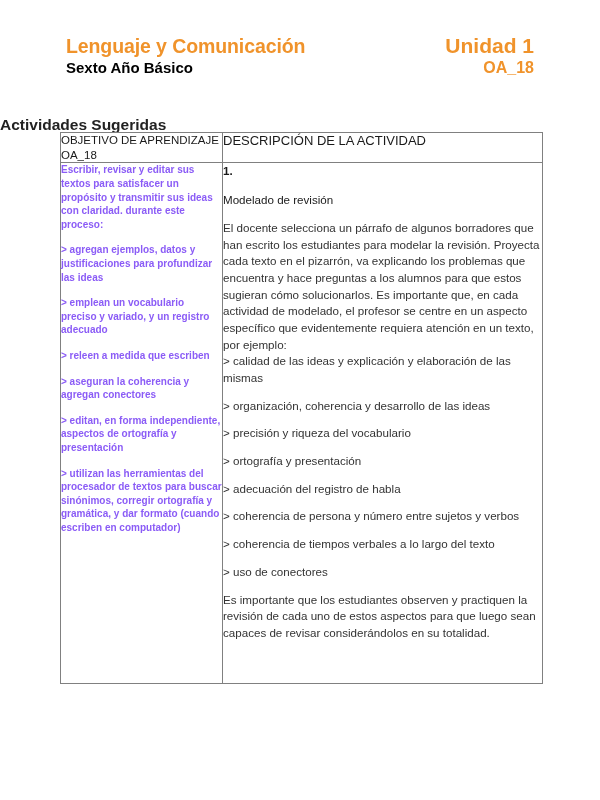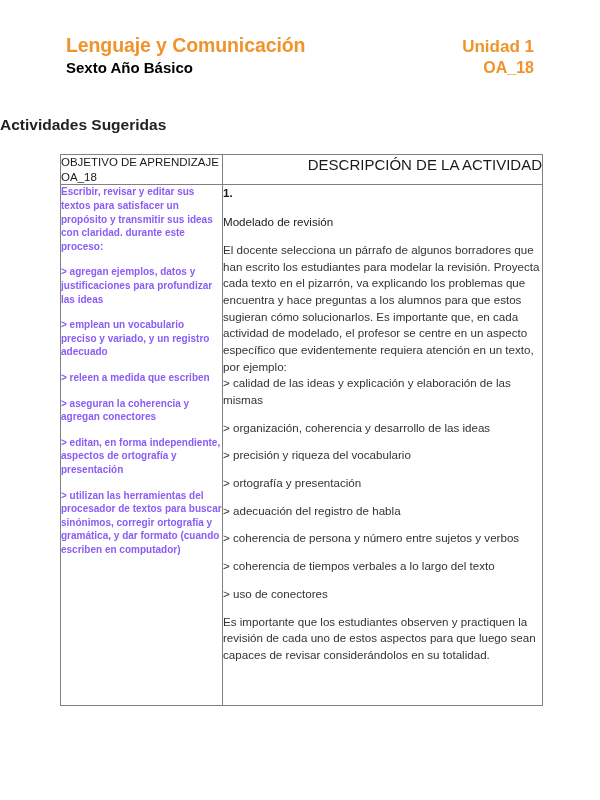"Unidad 1" .unit-label { font-size: 17px -> 21px }
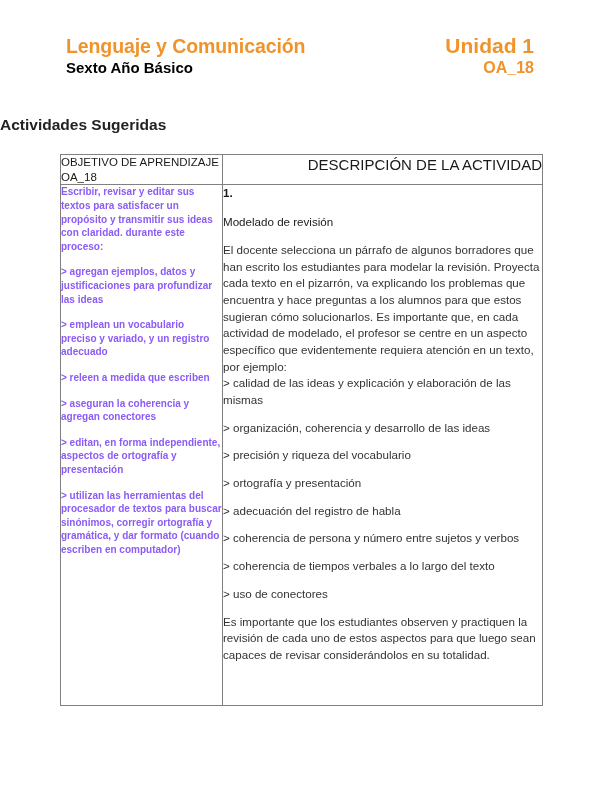"OBJETIVO DE APRENDIZAJE OA_18" .activity-table { top: 154px -> 132px }
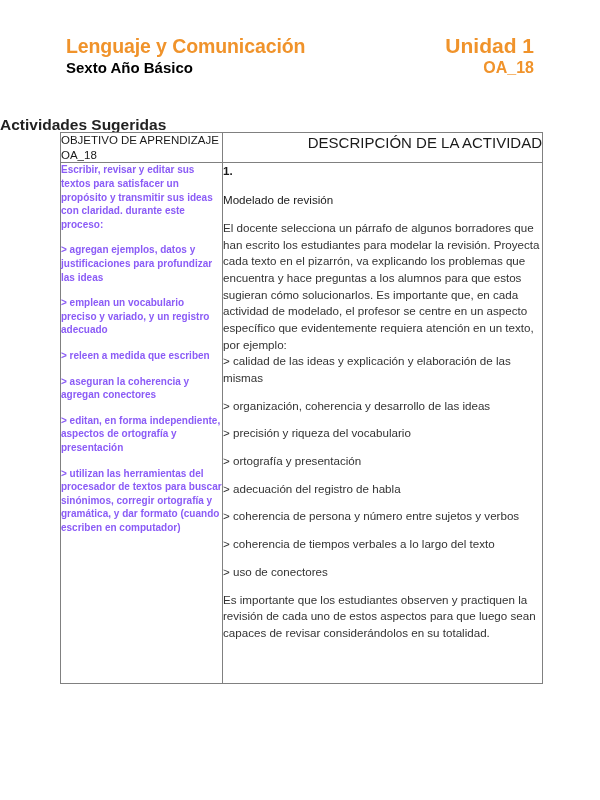"DESCRIPCIÓN DE LA ACTIVIDAD" .th-description { font-size: 15px -> 13px; text-align: right -> left }
